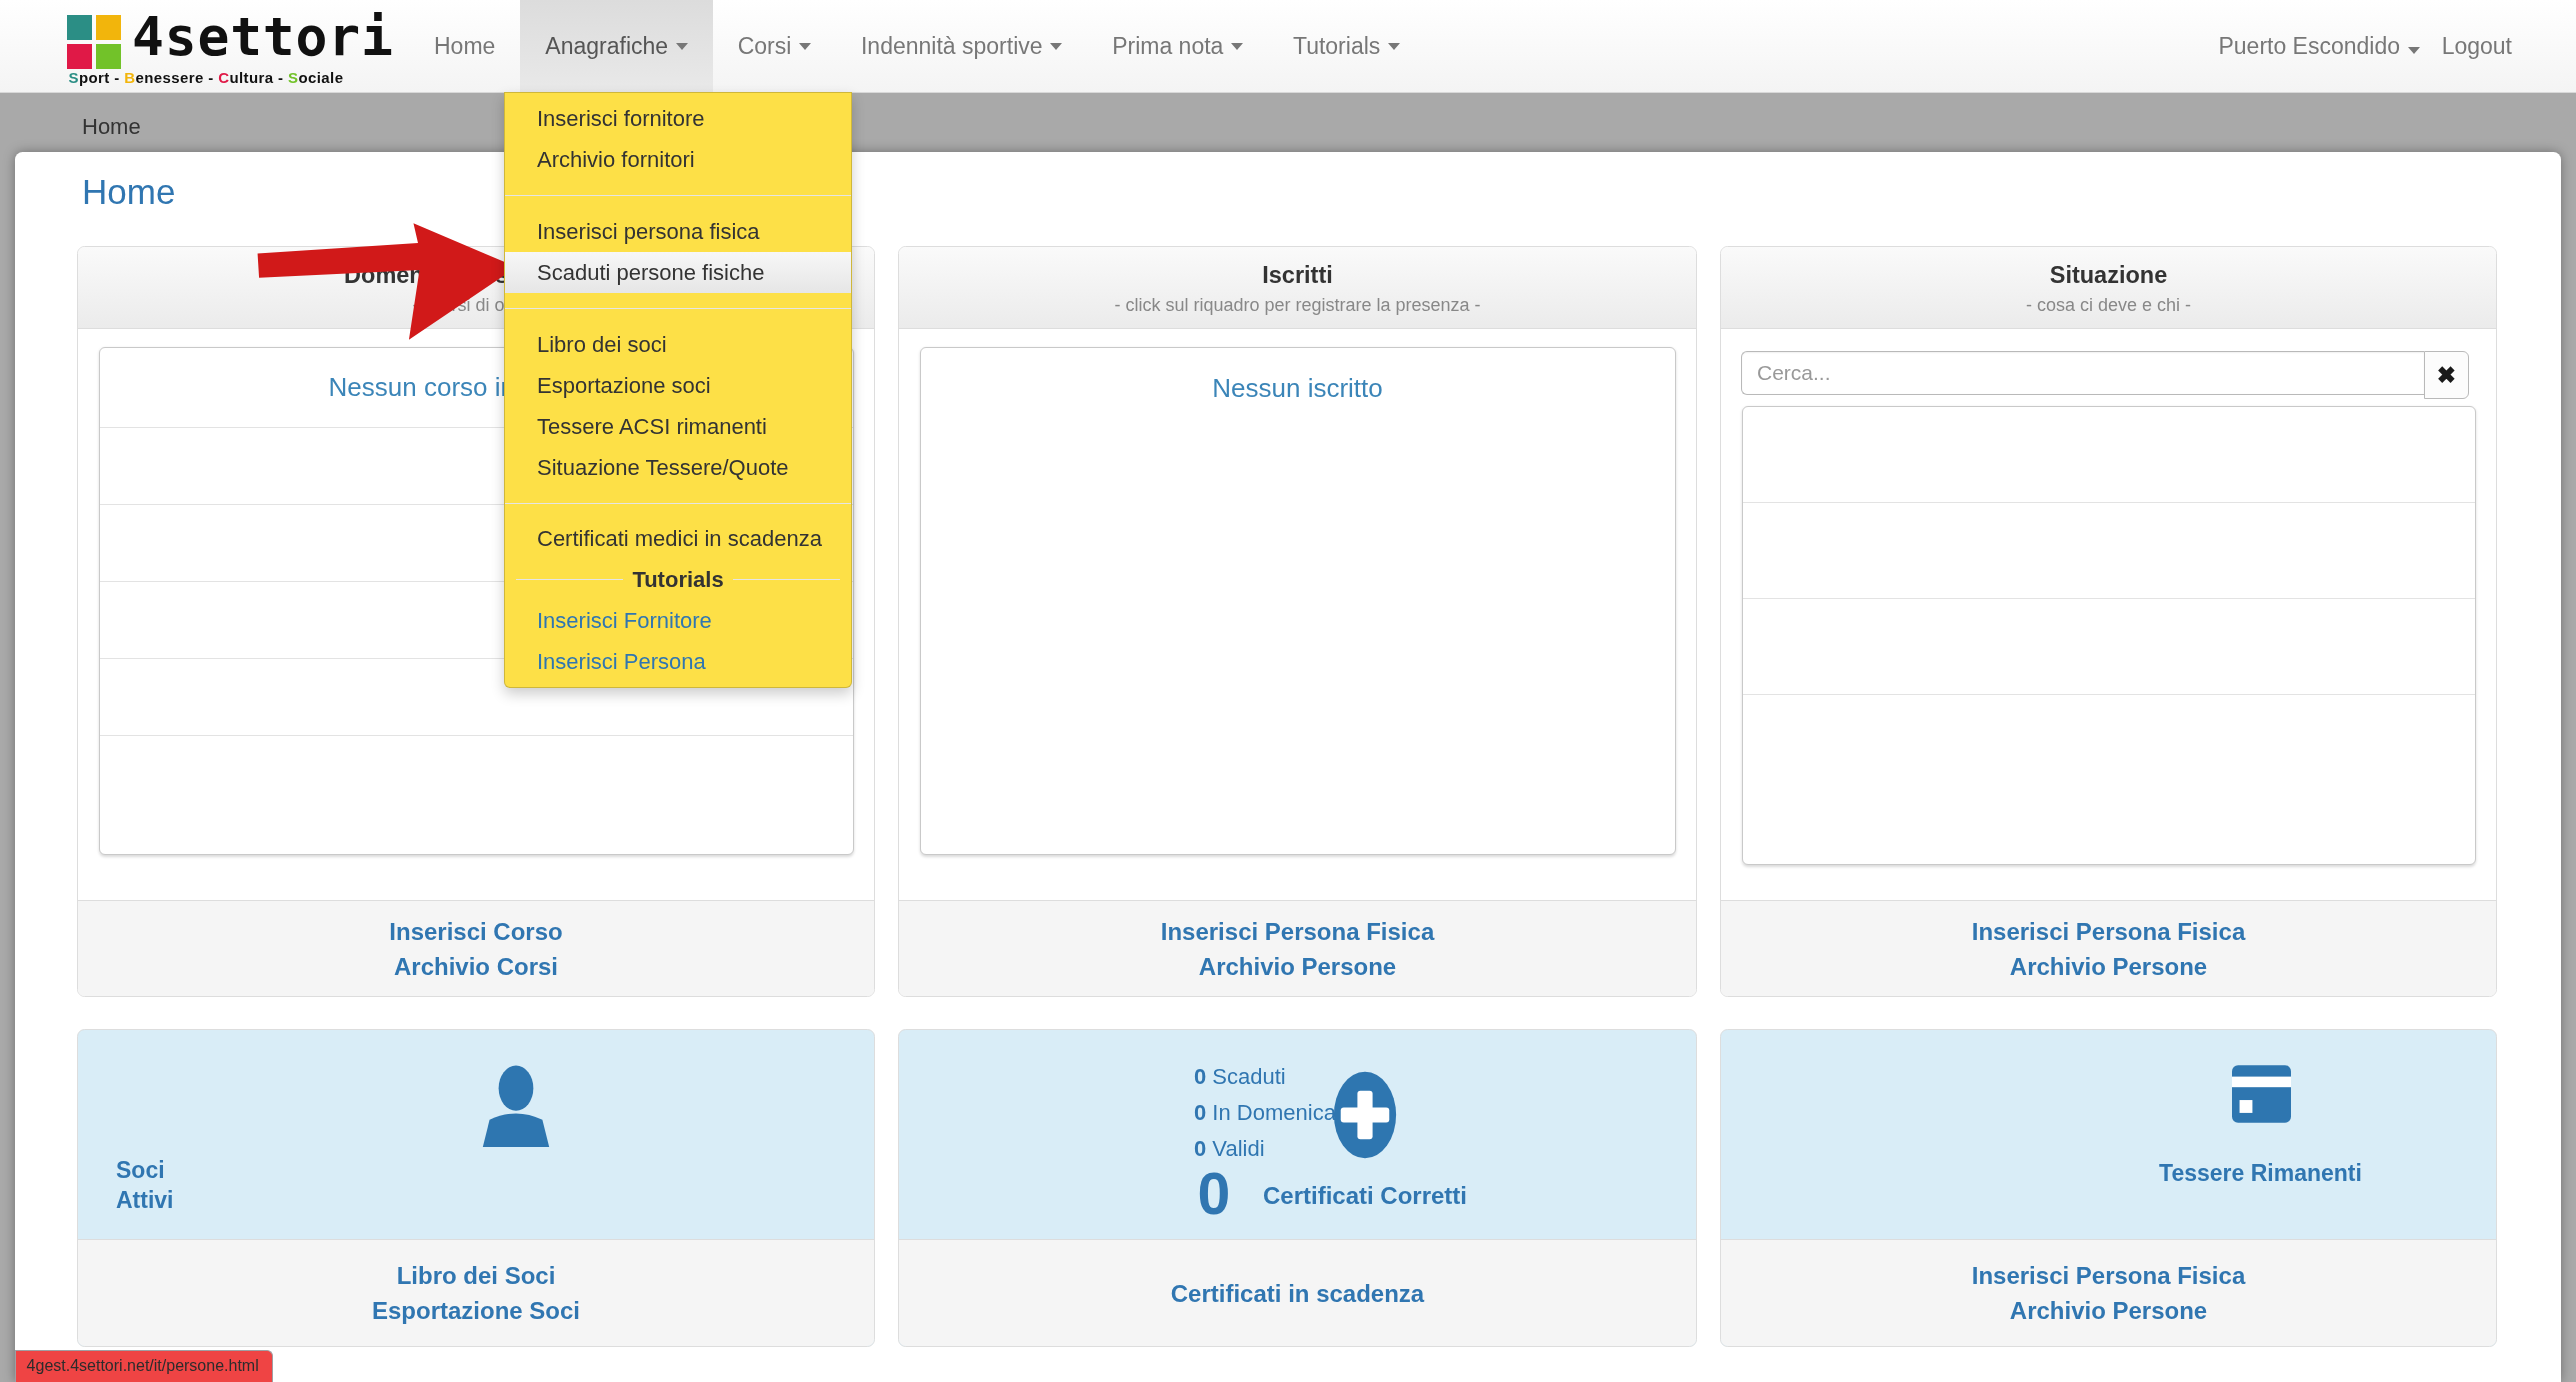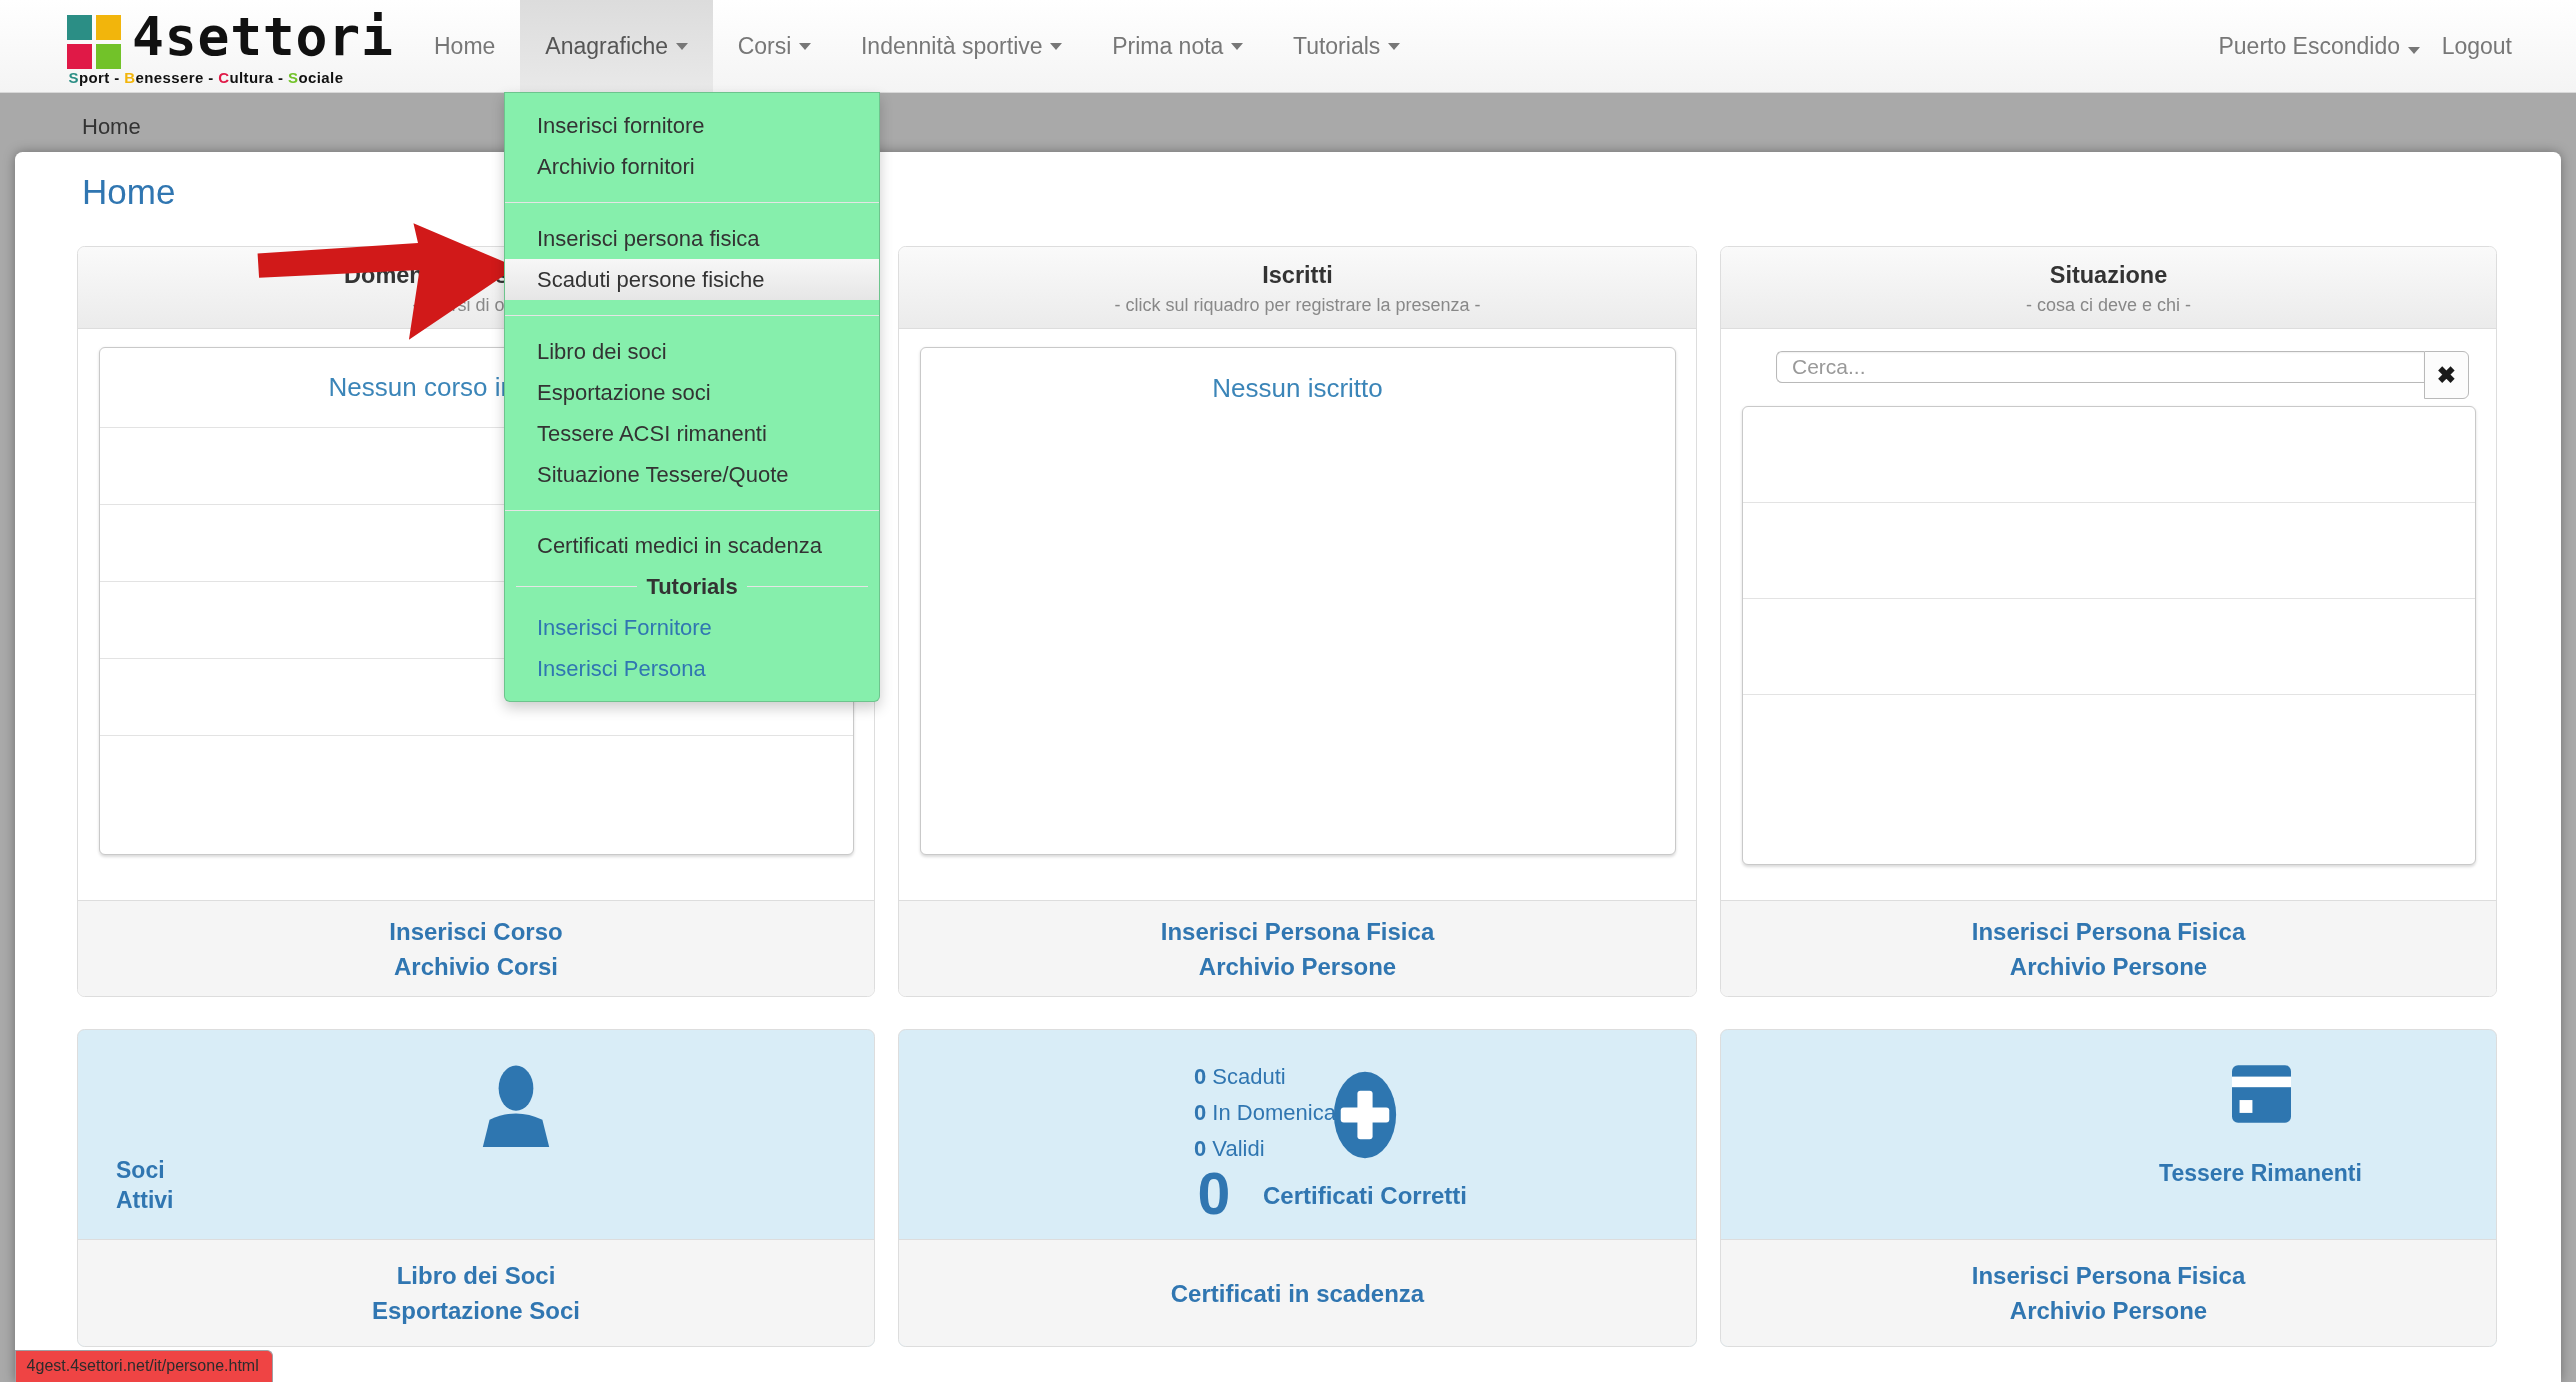"Inserisci fornitore" .dropdown { background: #86efac -> #fde047; padding: 12px 0 -> 5px 0; width: 376px -> 348px }
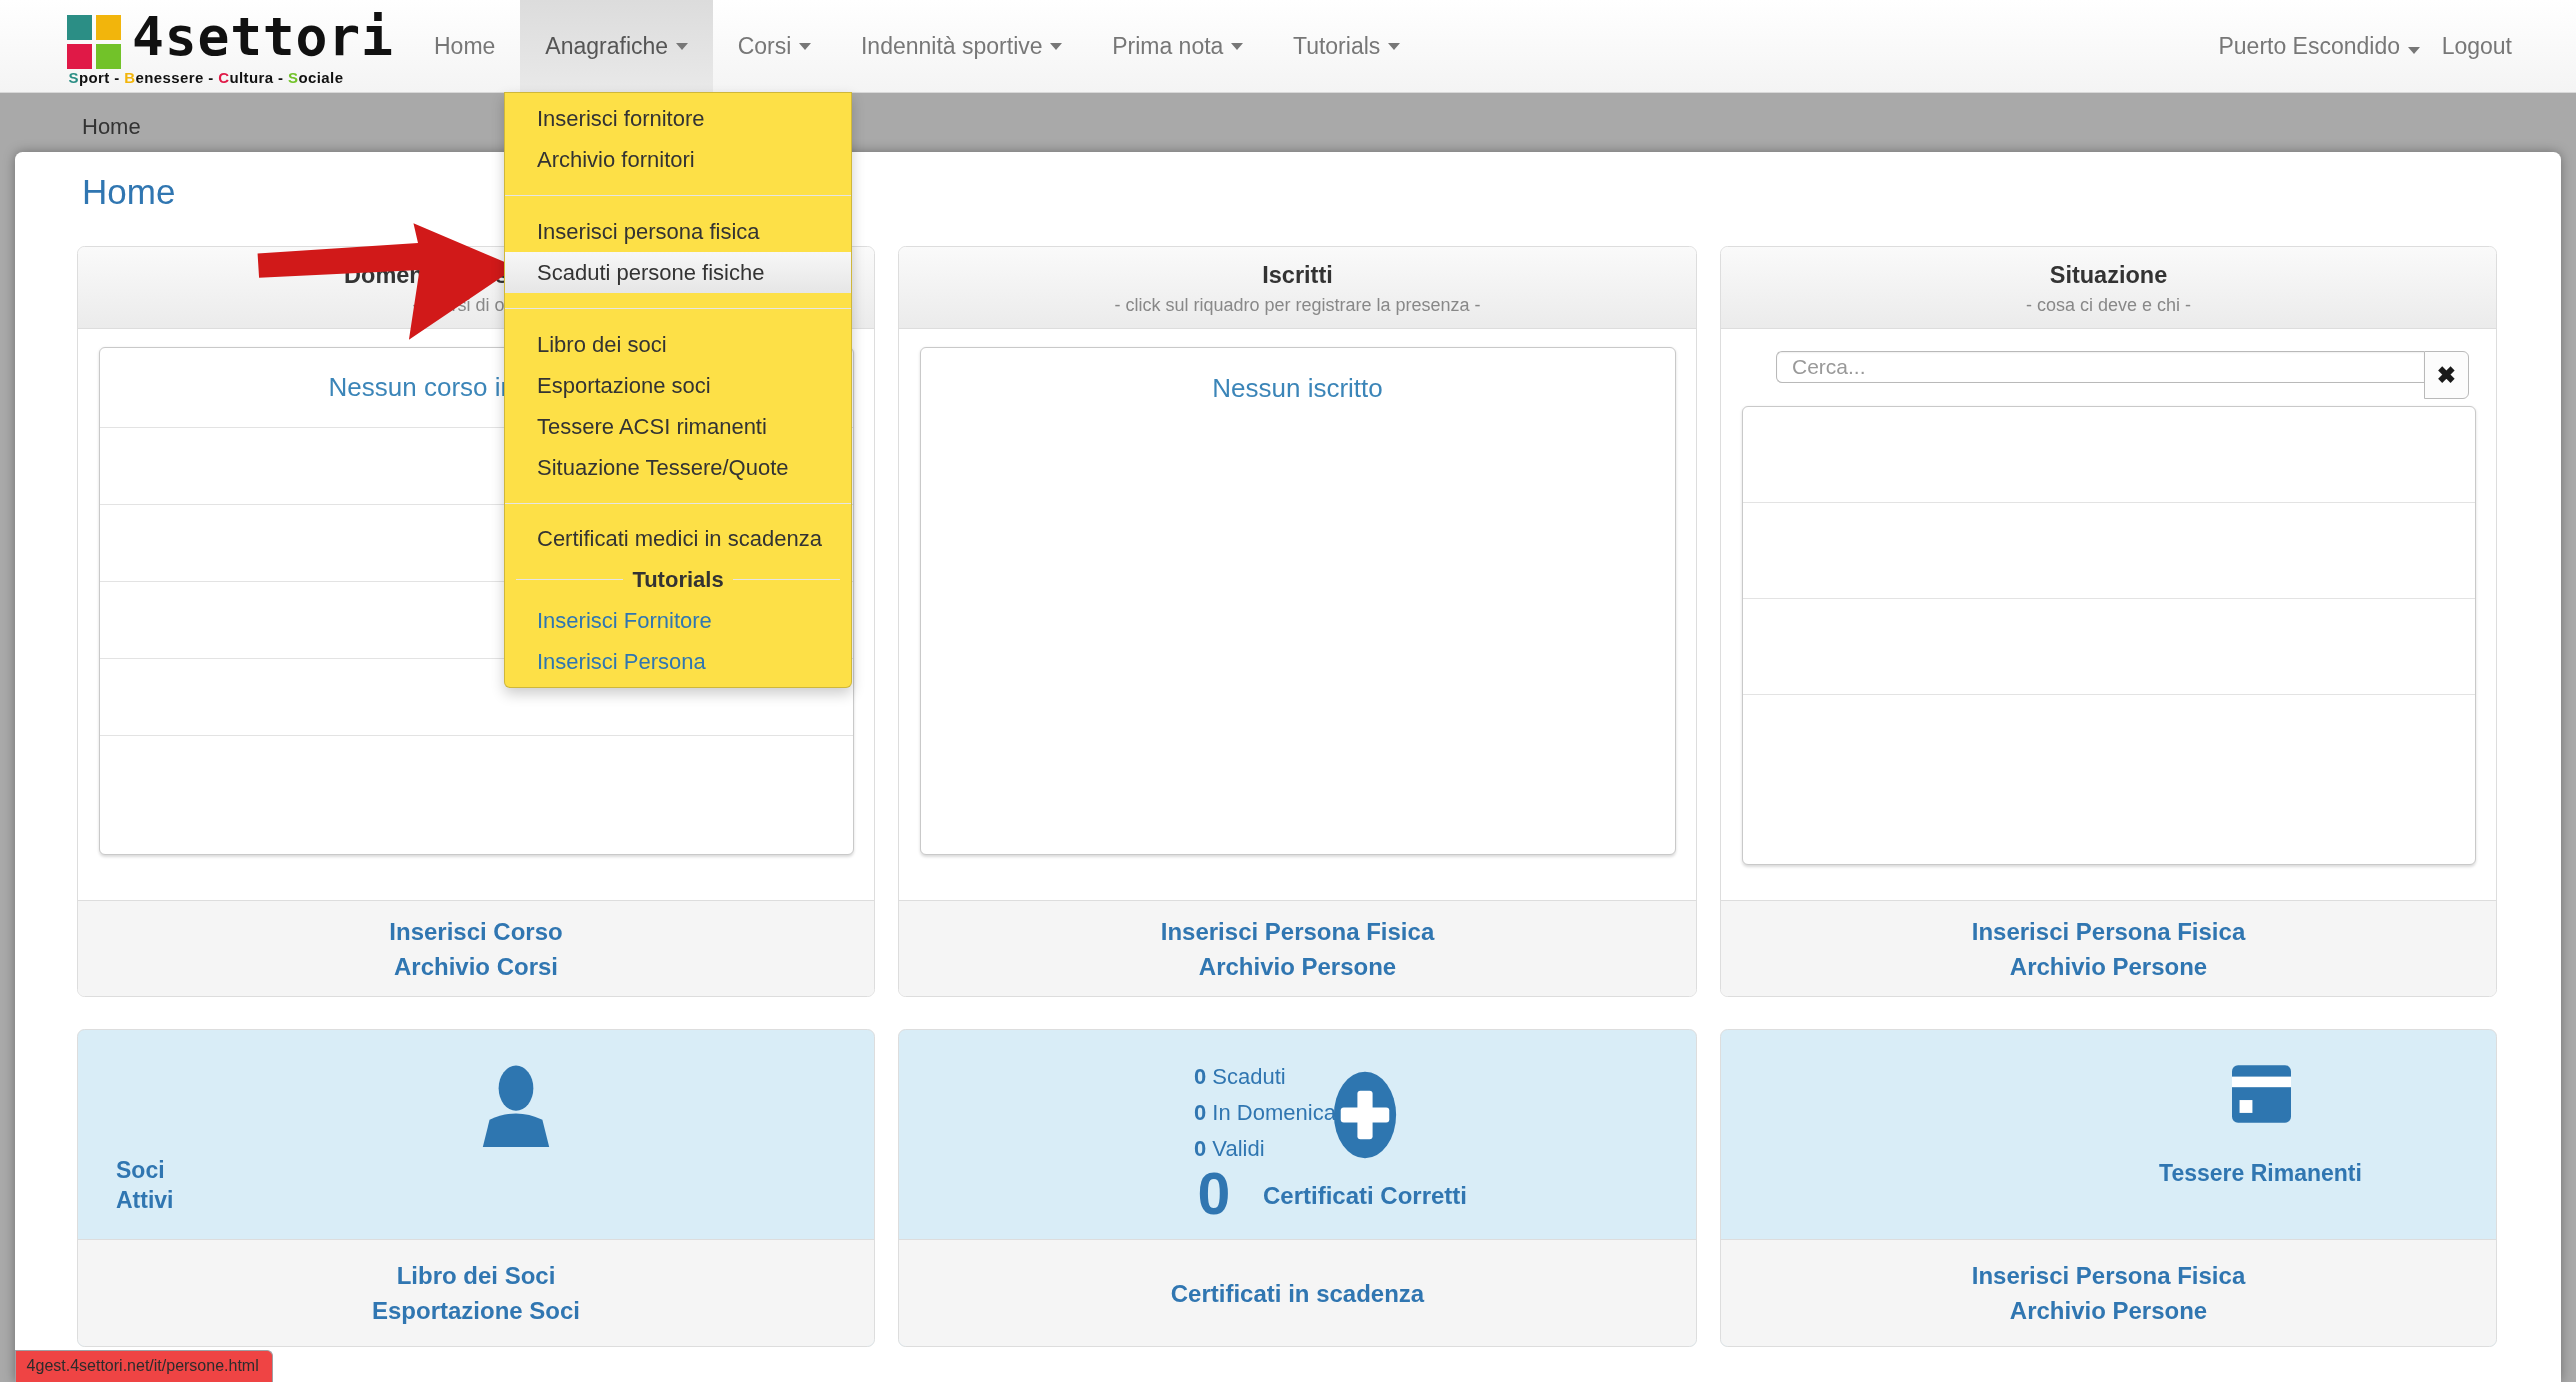"Cerca..." .search-input { height: 32px -> 44px; margin-left: 35px -> none }
